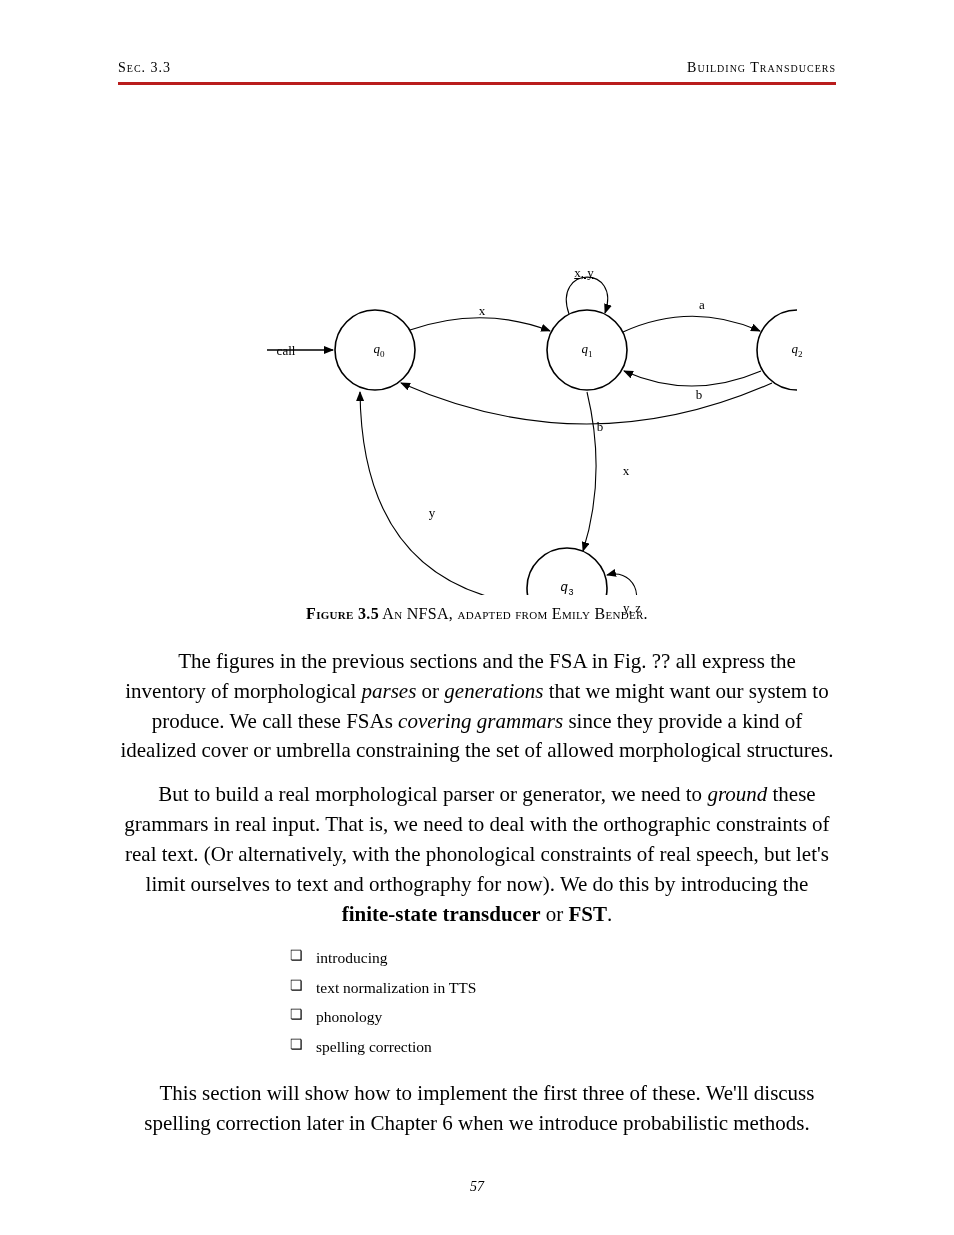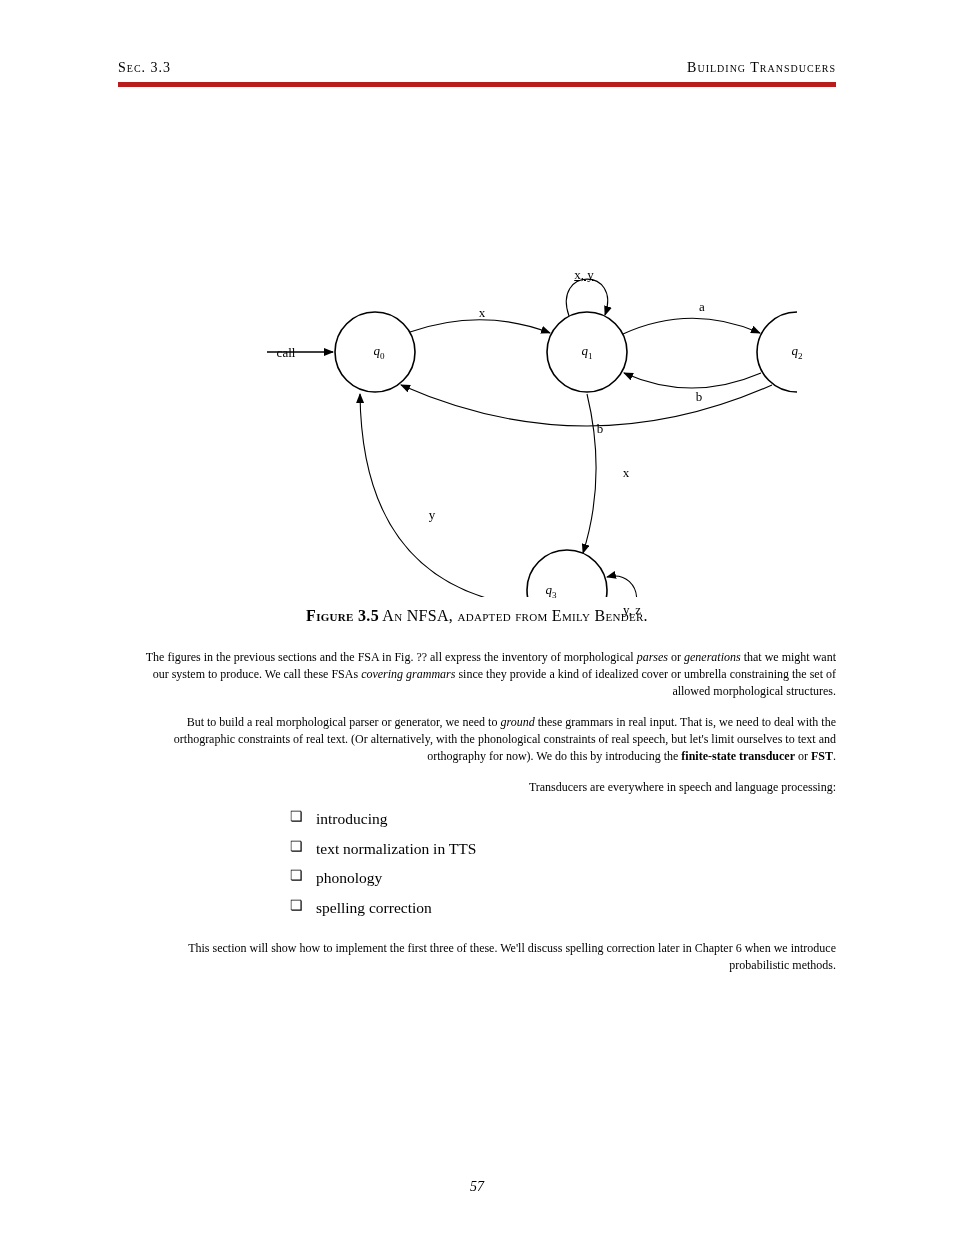"Sec. 3.3" .header { border-bottom: 5px solid #b91c1c -> 3px solid #b91c1c }
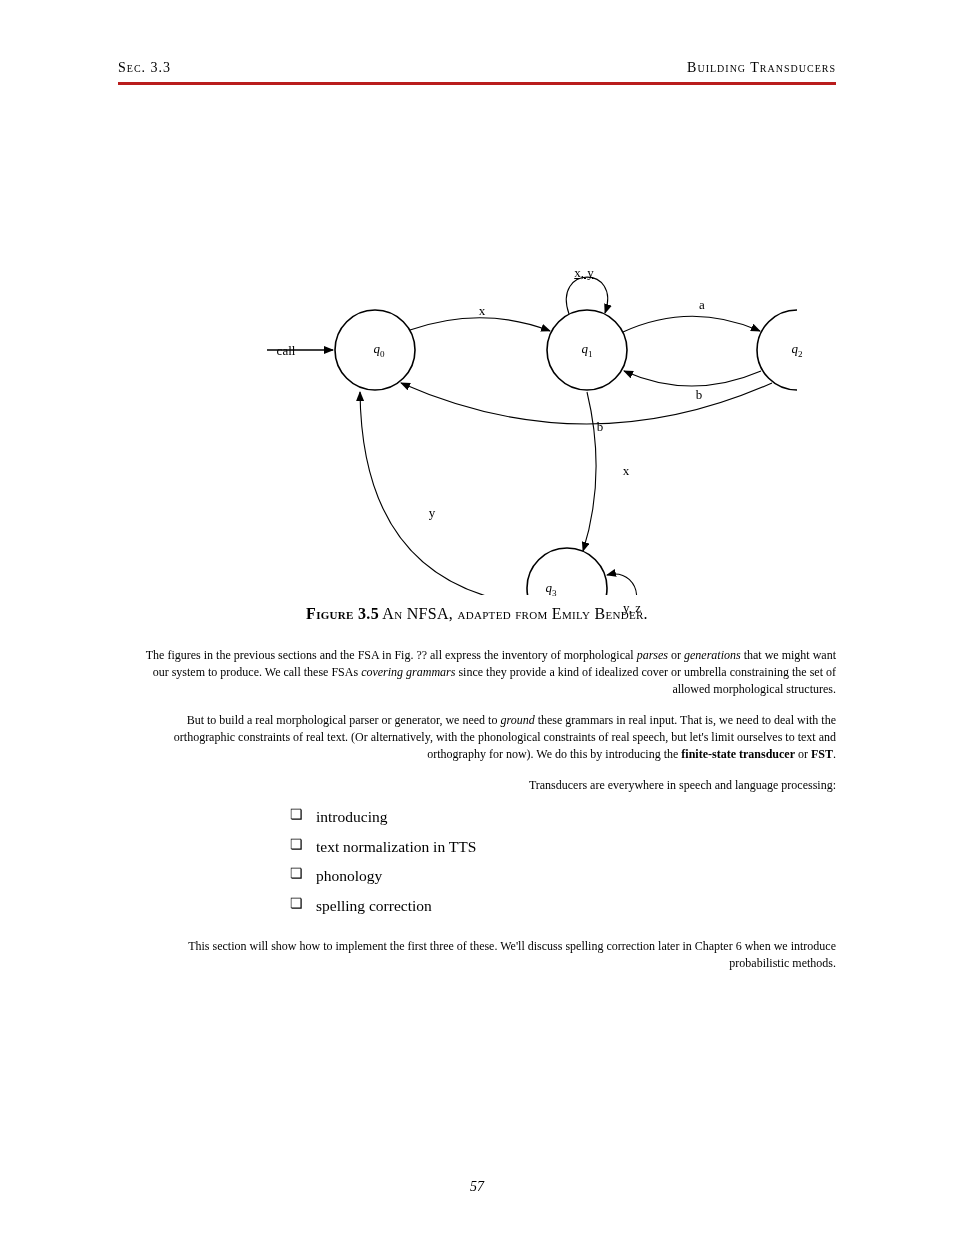"q3" .nl-q3 { font-family: none -> Liberation Mono, monospace; left: 354px -> 370px }
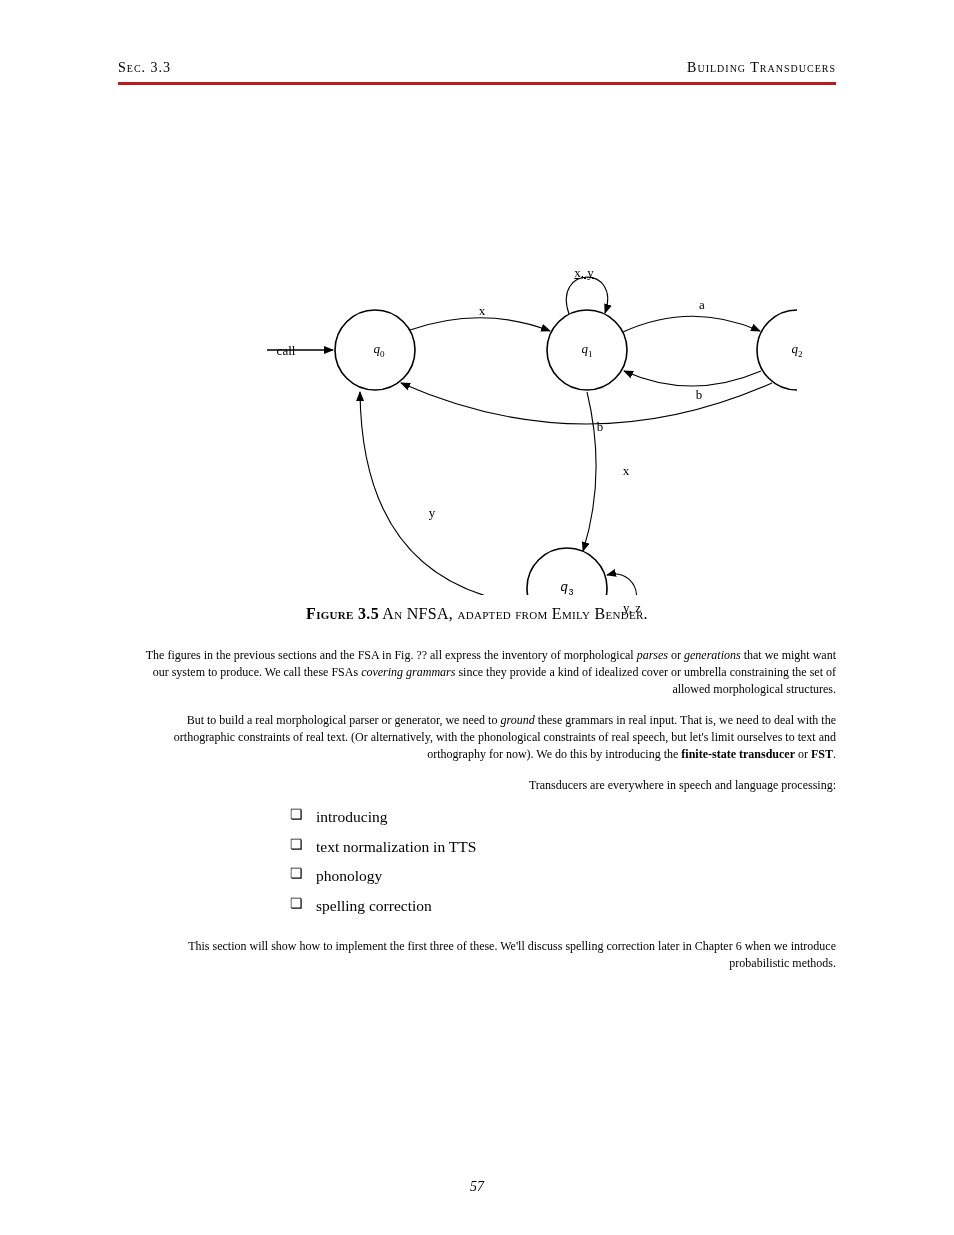"The figures in the previous" .paragraph { font-size: 12px -> 21px; text-align: right -> center }
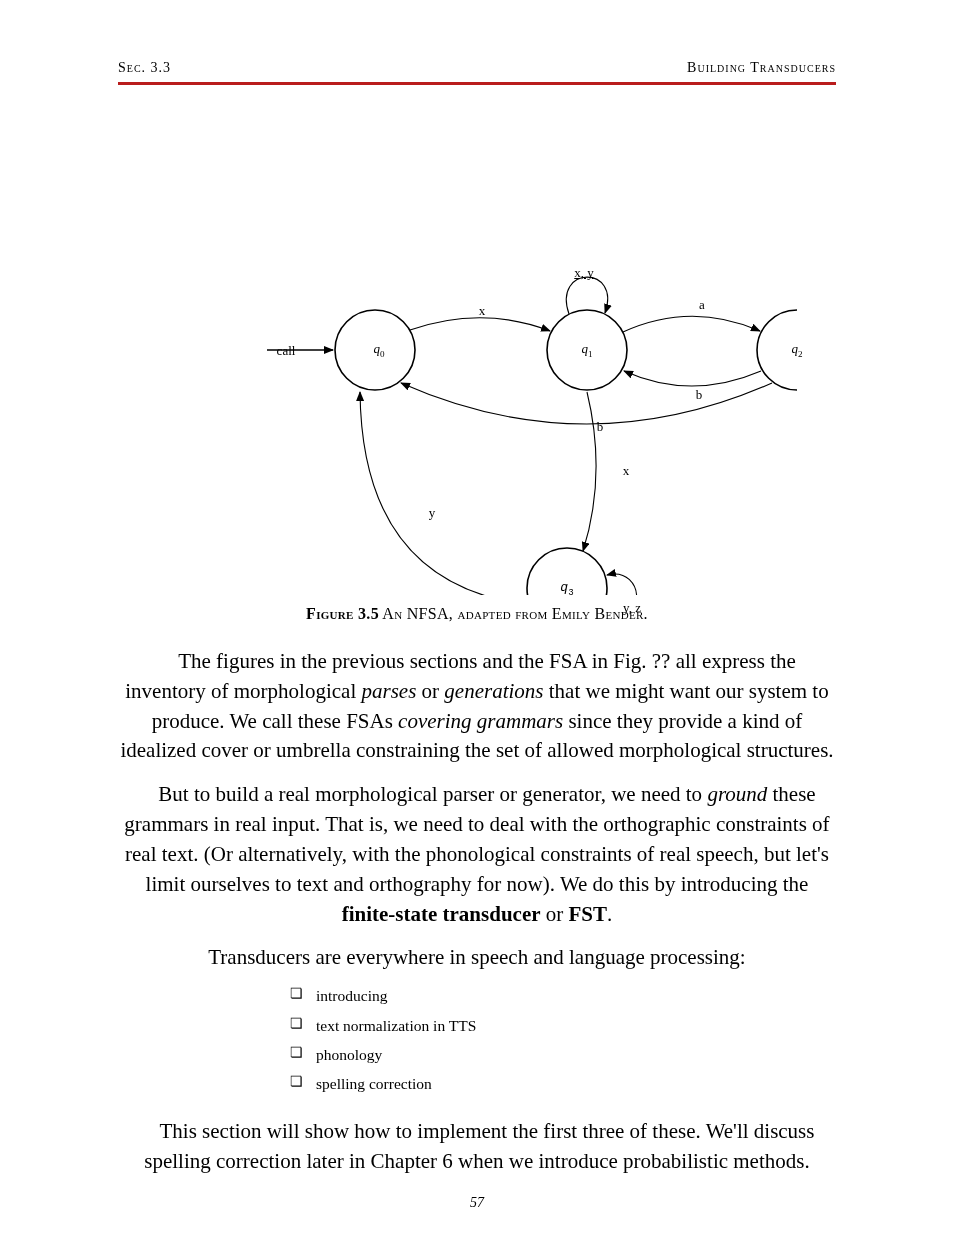"Transducers are everywhere in speech" p.paragraph { html: <p>Transducers are everywhere in speech and language processing:</p> -> none }
